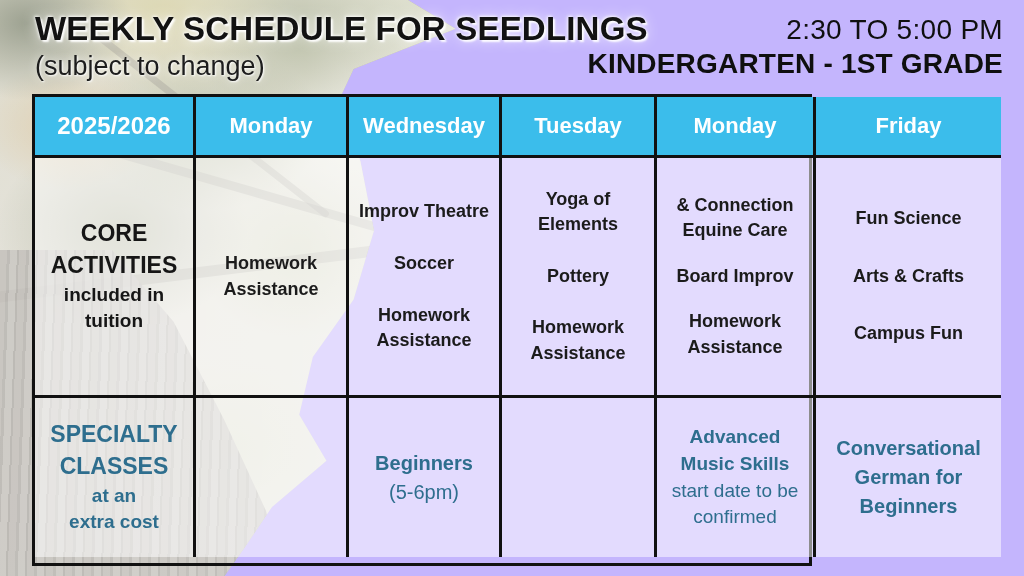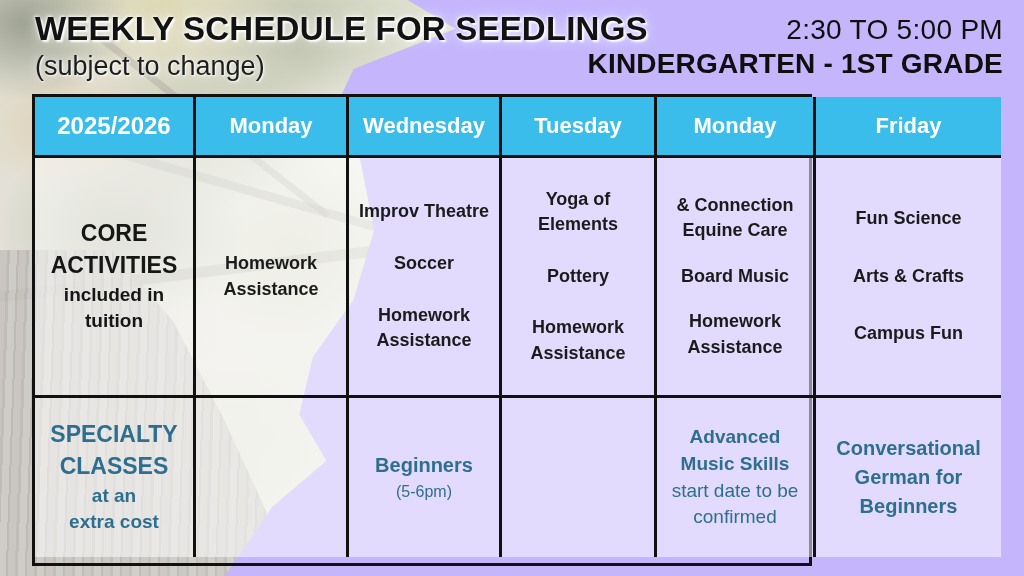"Board Music" div.act { text: Music -> Improv }
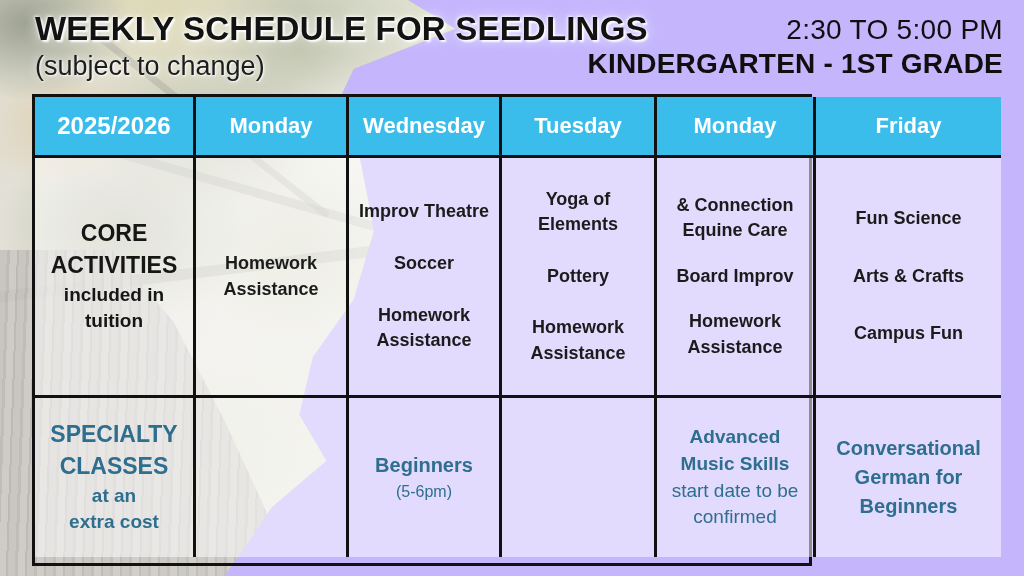"(5-6pm)" .sp-note { font-size: 16px -> 20px }
